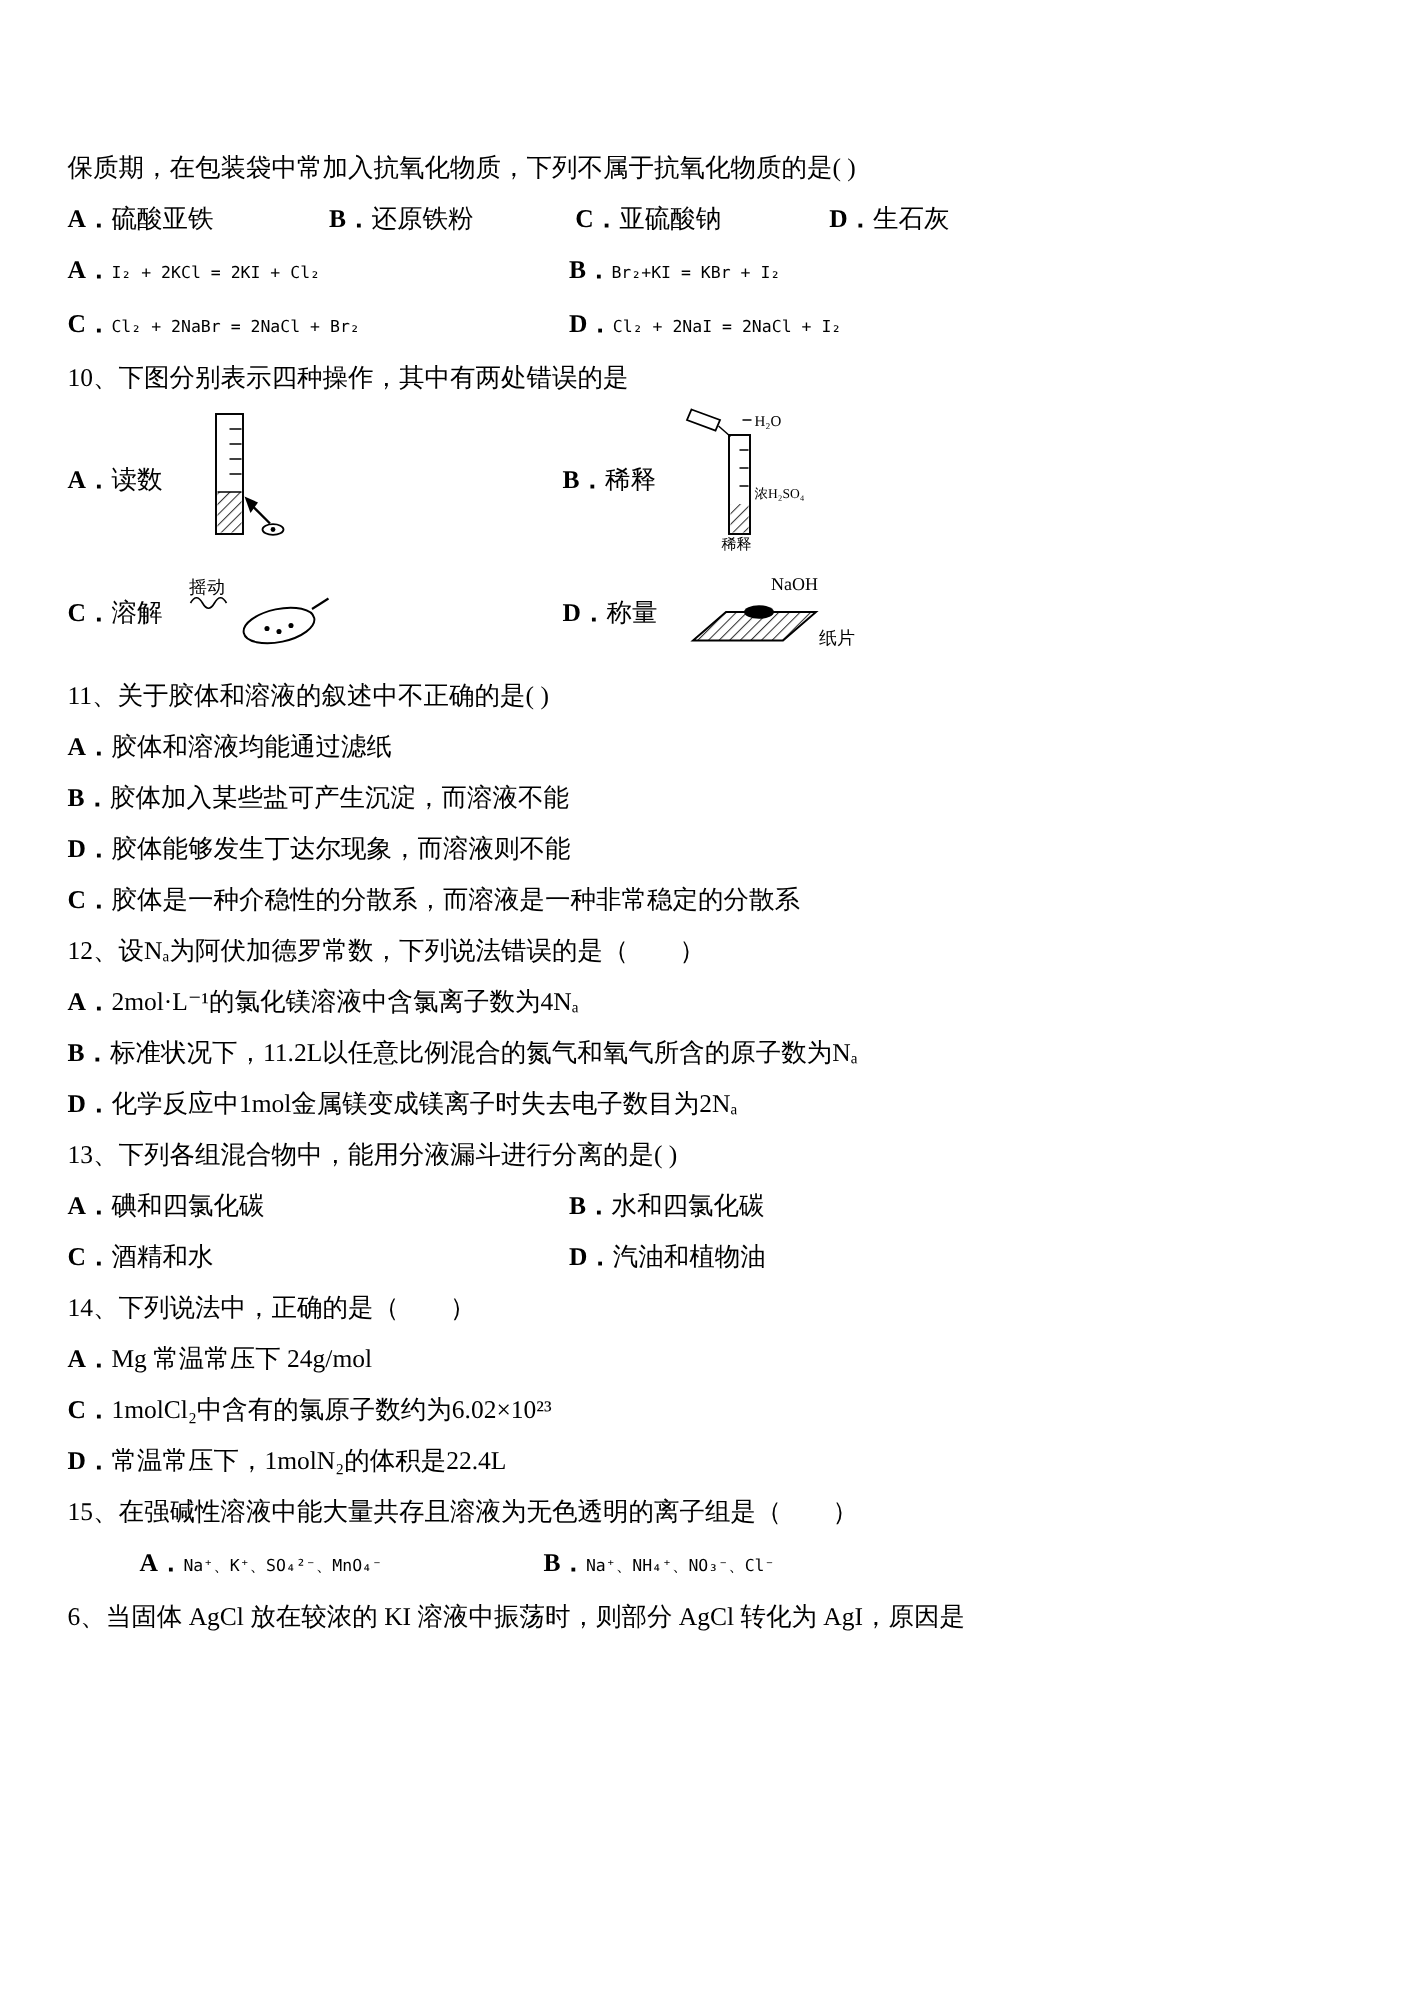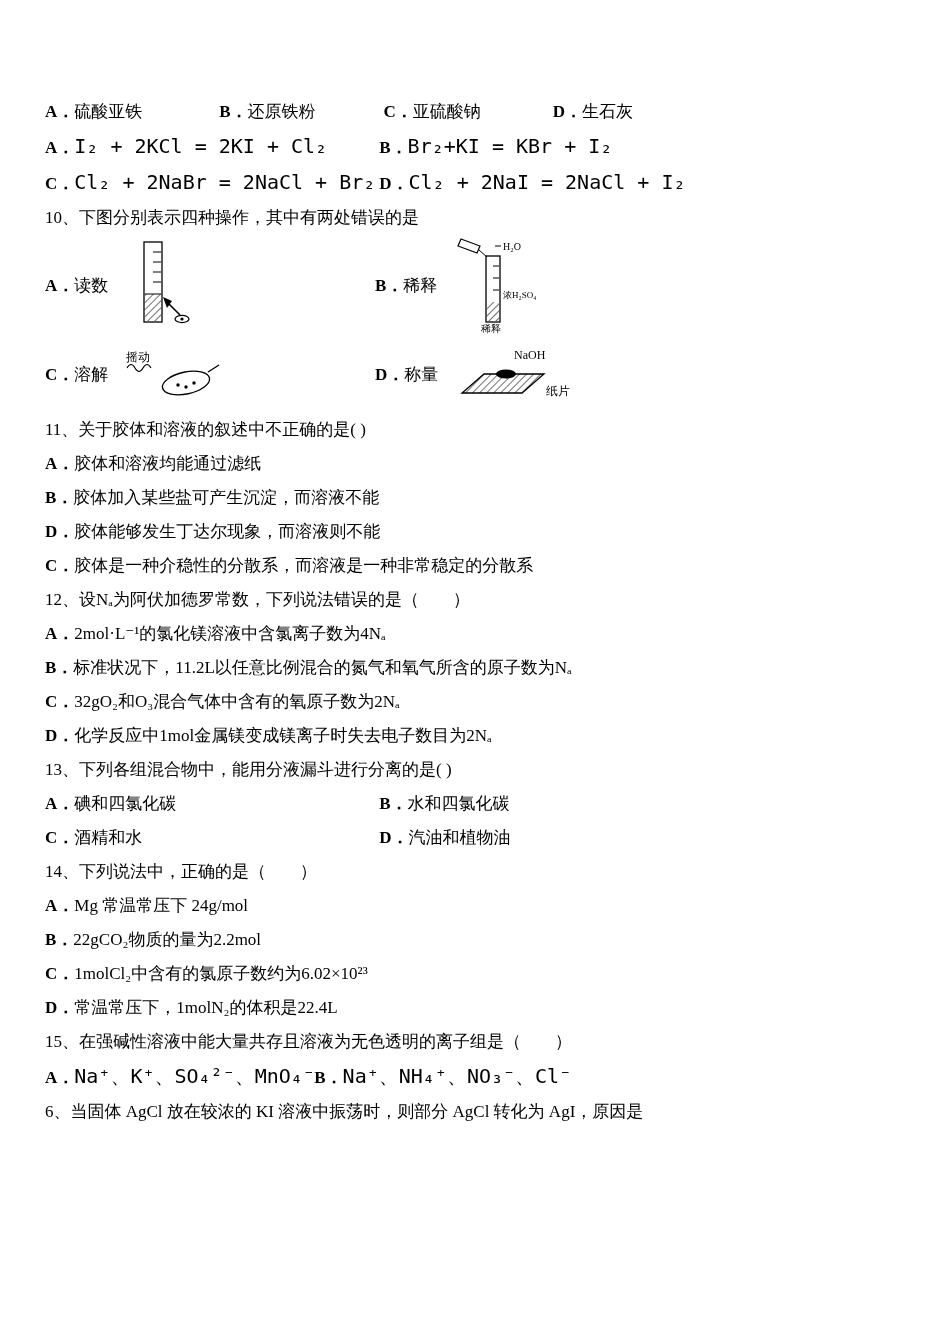"保质期，在包装袋中常加入抗氧化物质，下列不属于抗氧化物质的是( )" div.stem { html: none -> <div>保质期，在包装袋中常加入抗氧化物质，下列不属于抗氧化物质的是( )</div> }
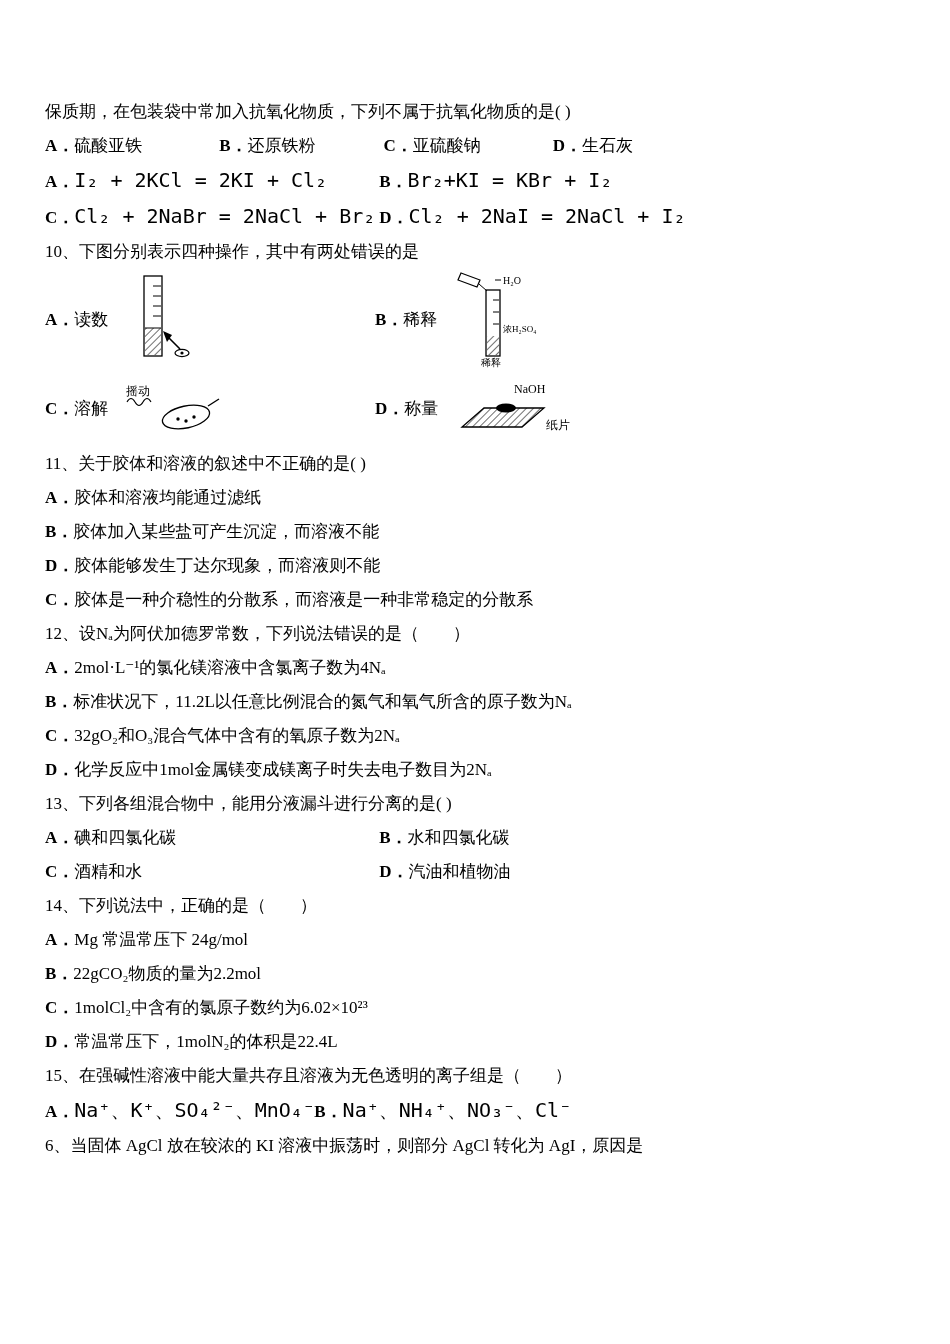"I₂ + 2KCl = 2KI" .mono { font-size: 20px -> 11px }
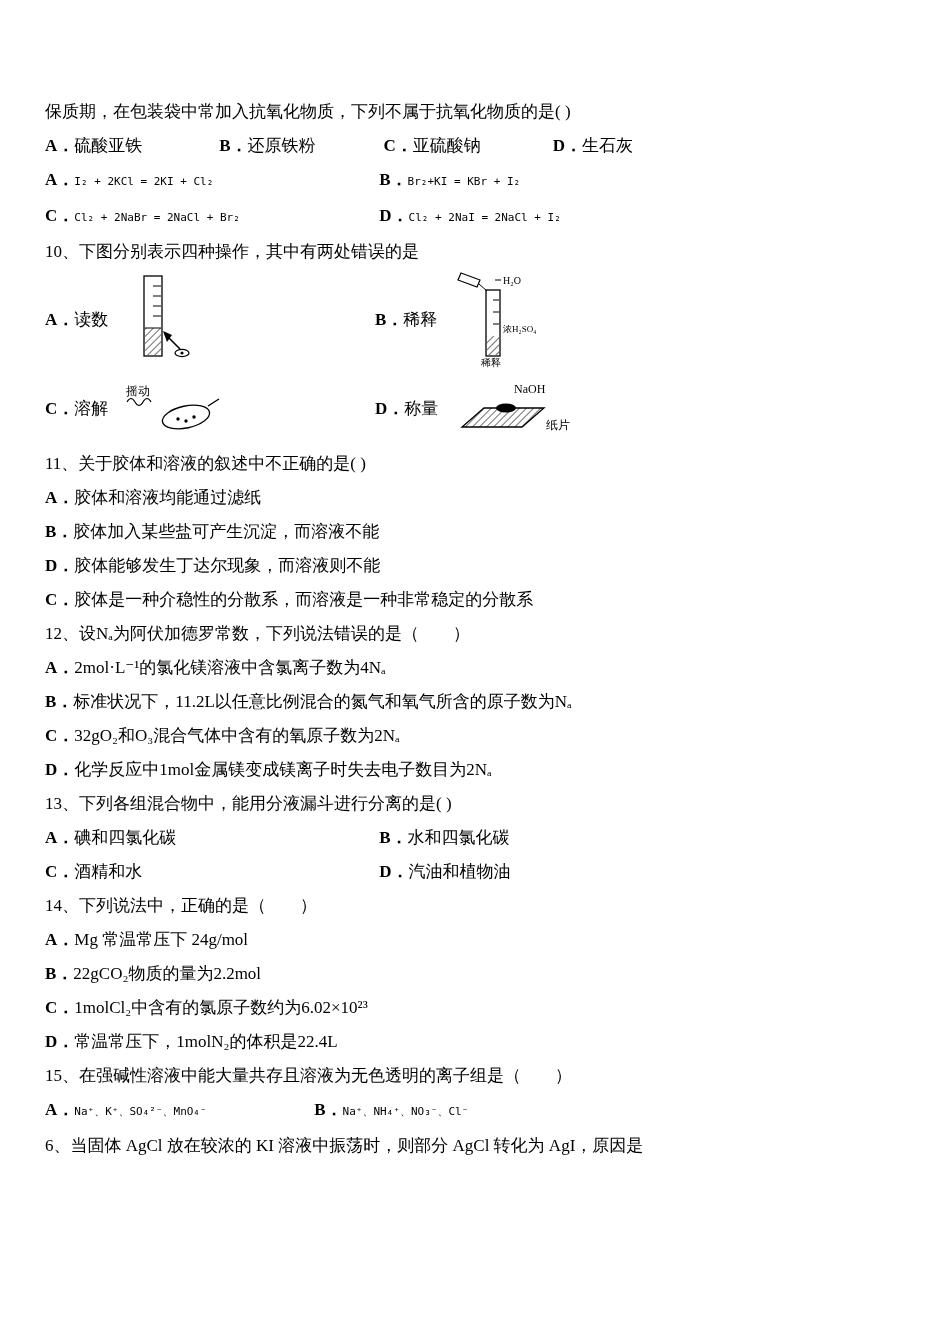"C．32gO₂和O₃混合气体中含有的氧原子数为2Nₐ" div.line { html: <div><span>C．</span><span>32gO₂和O₃混合气体中含有的氧原子数为2Nₐ</span></div> -> none }
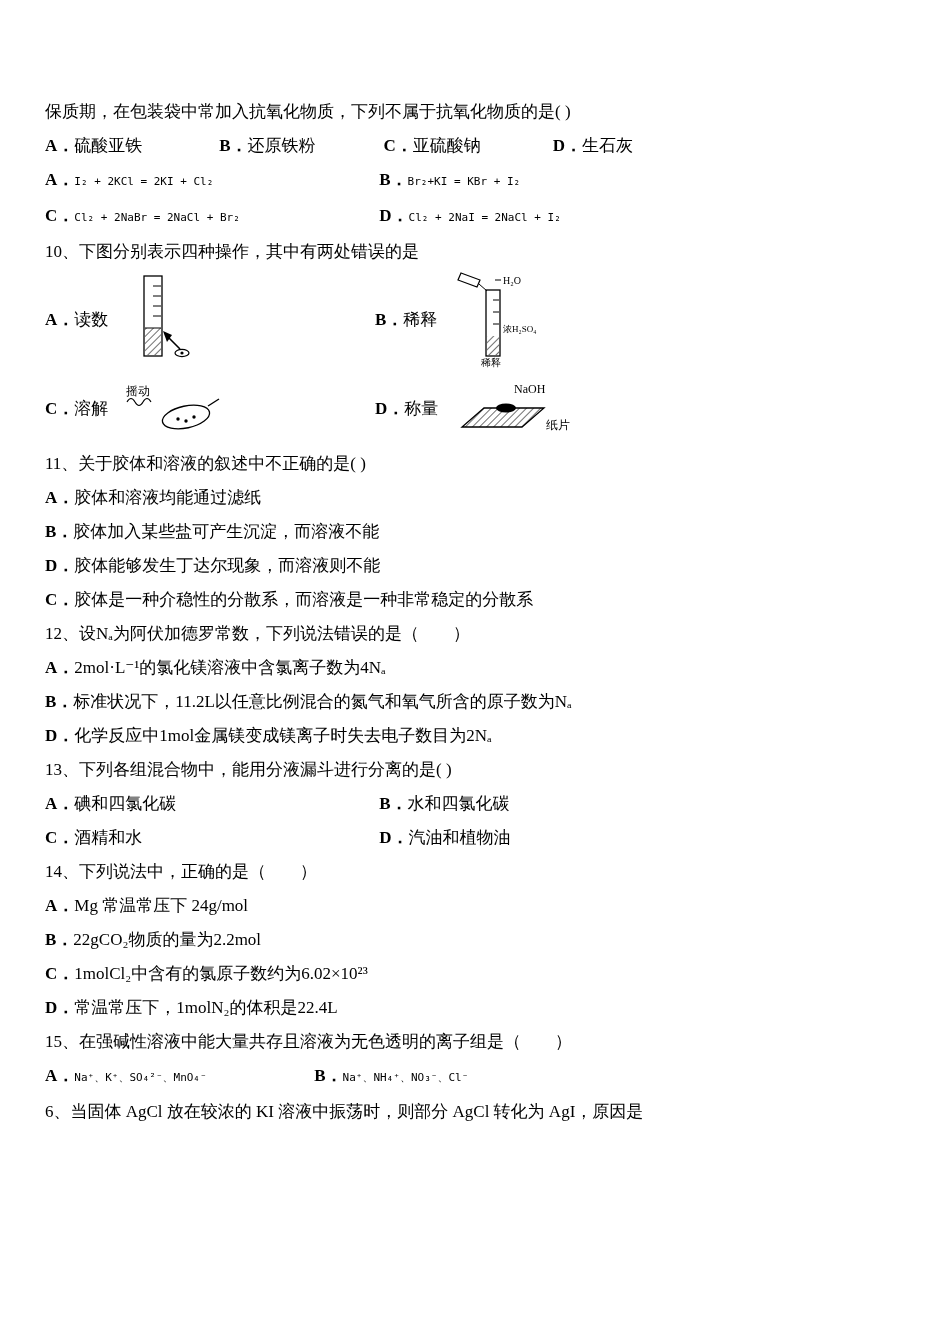"B．22gCO₂物质的量为2.2mol" div.line { html: <div><span>B．</span><span>22gCO₂</span><span>物质的量为</span><span>2.2mol</span></div> -> none }
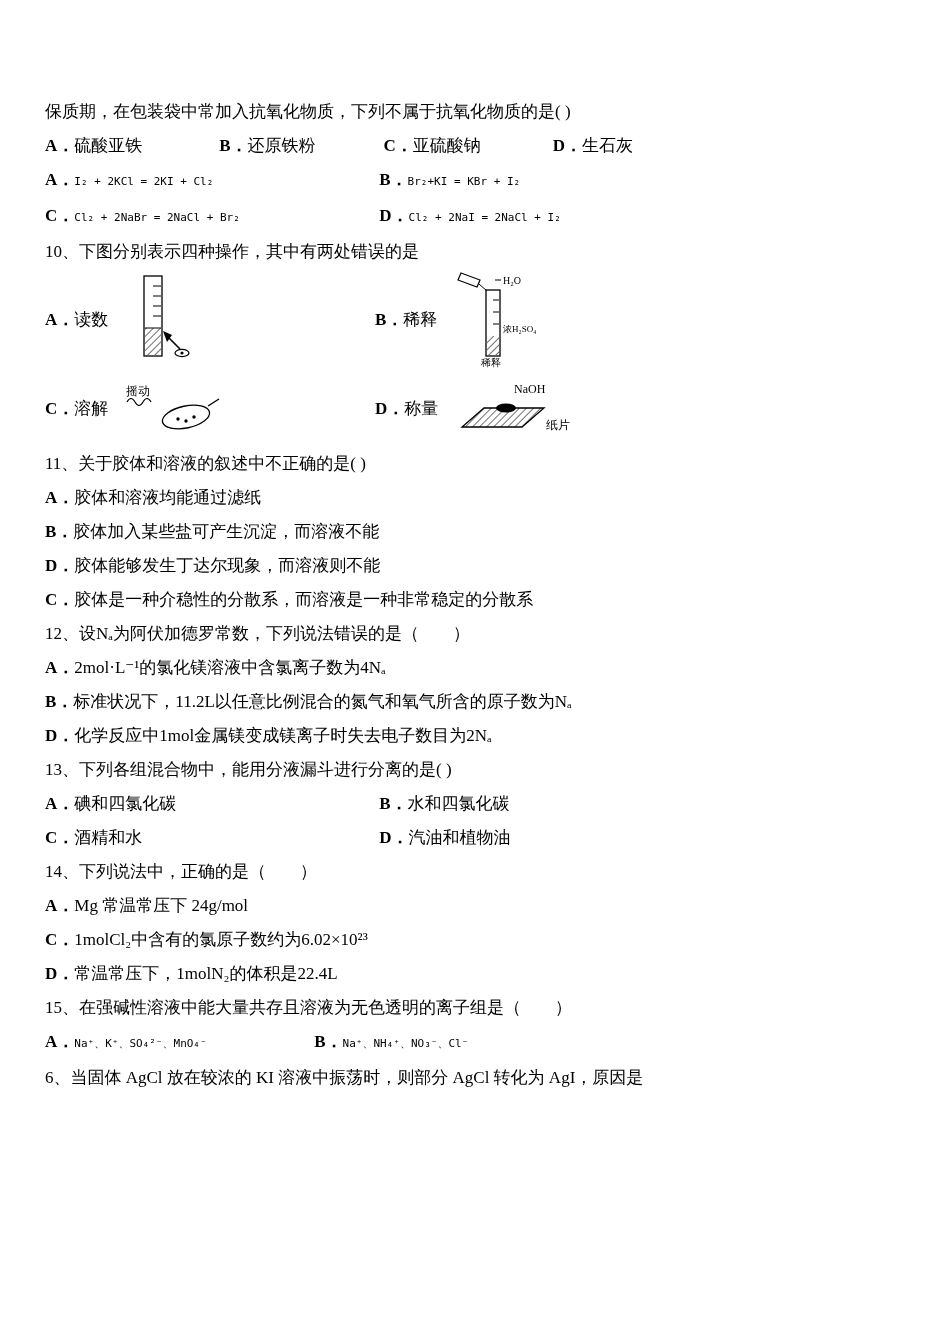"A．Na⁺、K⁺、SO₄²⁻、MnO₄⁻" .w265 { margin-left: none -> 48px }
